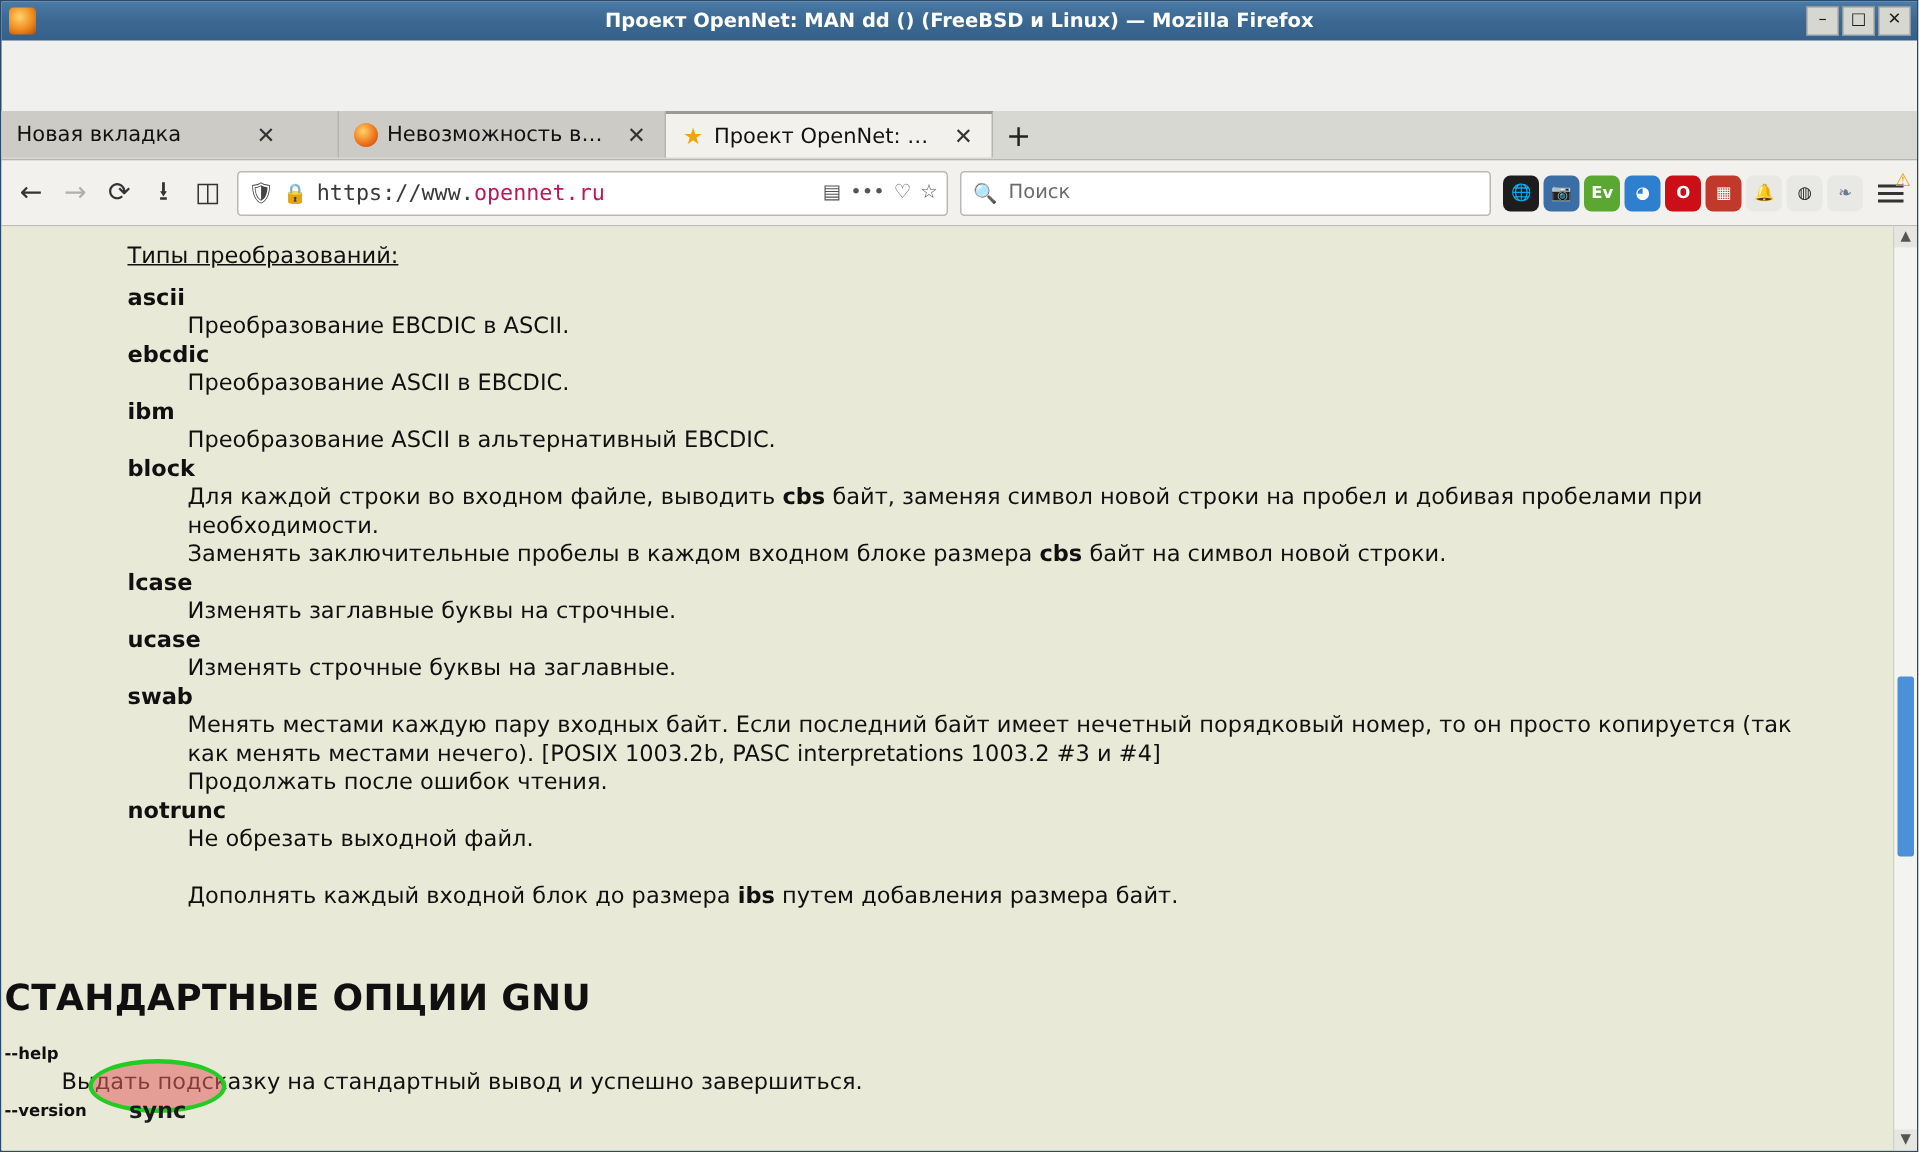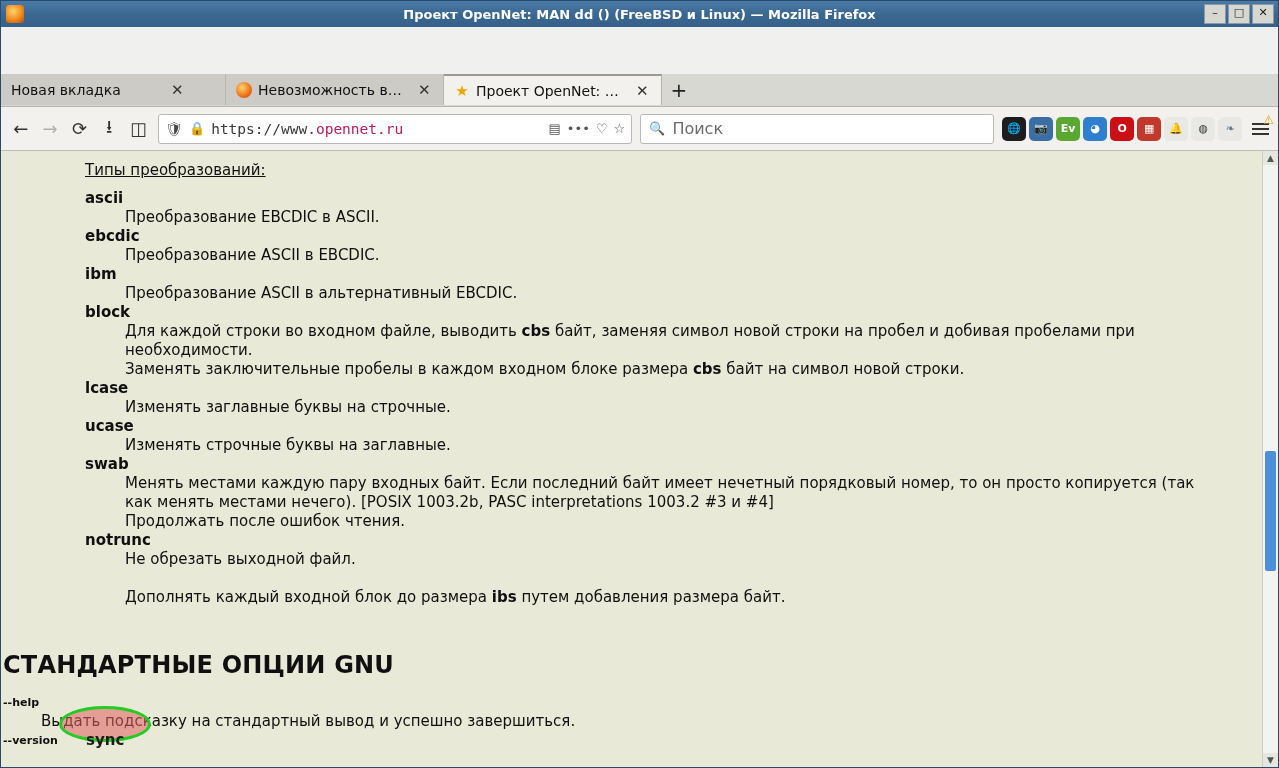"Поиск" #searchbar .ph { font-size: 16px -> 13px }
